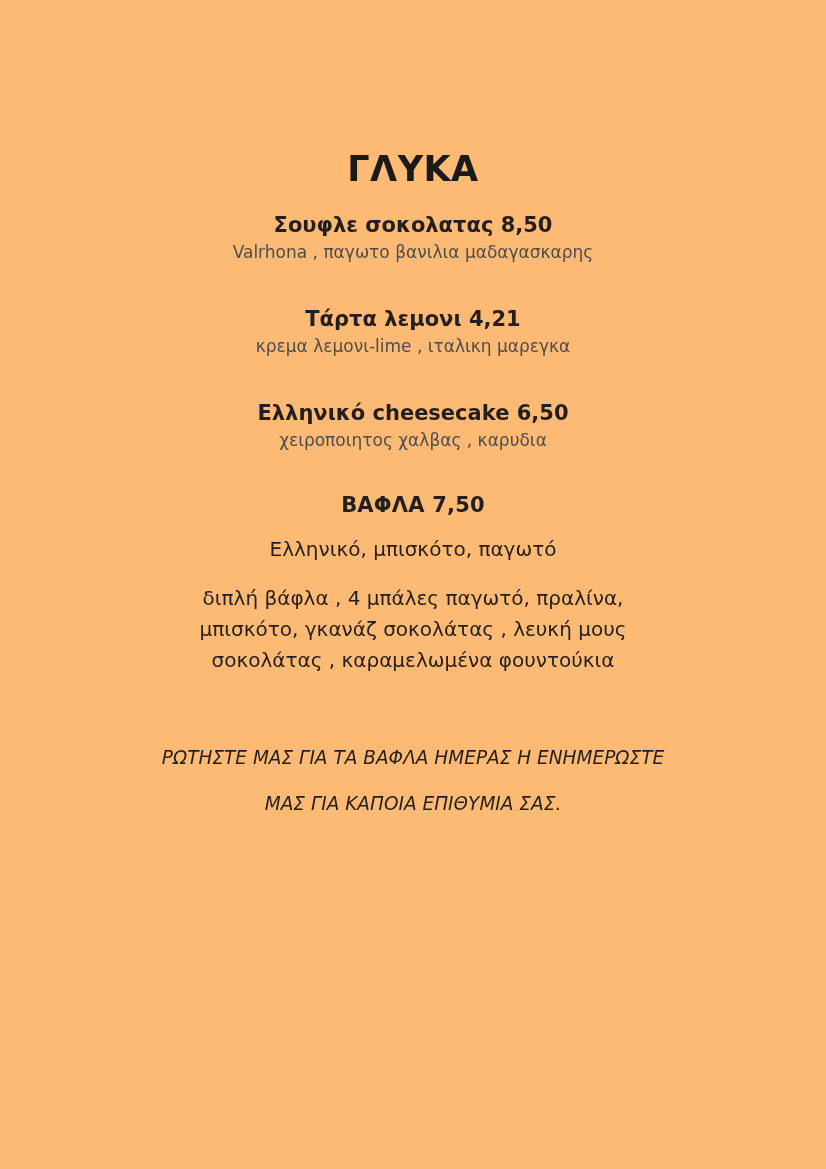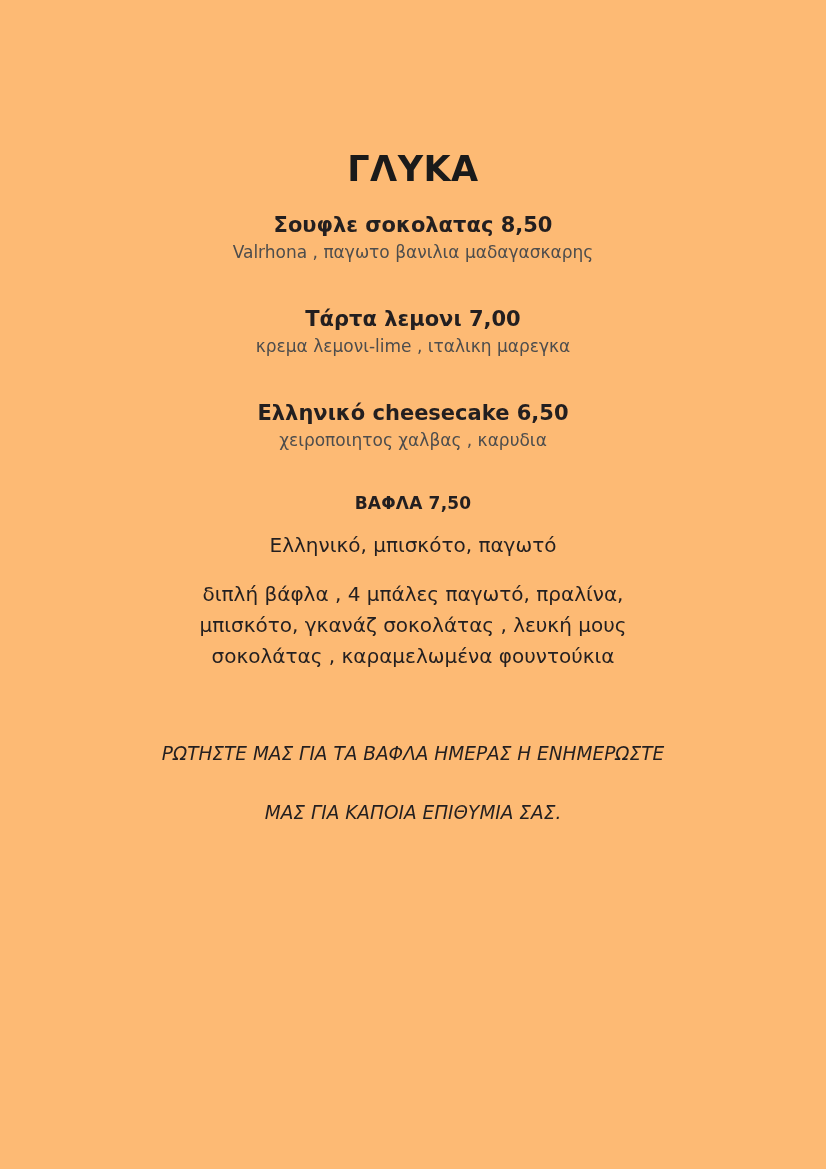"Τάρτα λεμονι 7,00" p.item-name { text: 7,00 -> 4,21 }
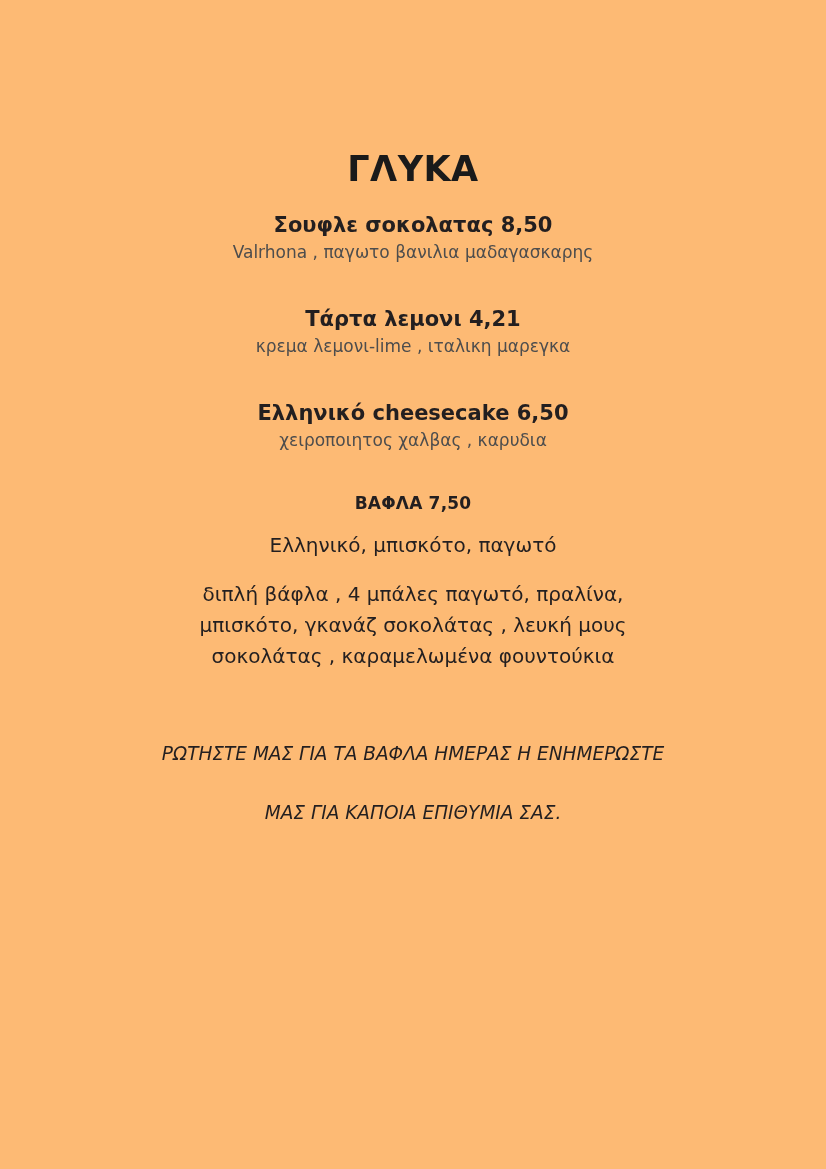"ΒΑΦΛΑ 7,50" .waffle-title { font-size: 17px -> 21px }
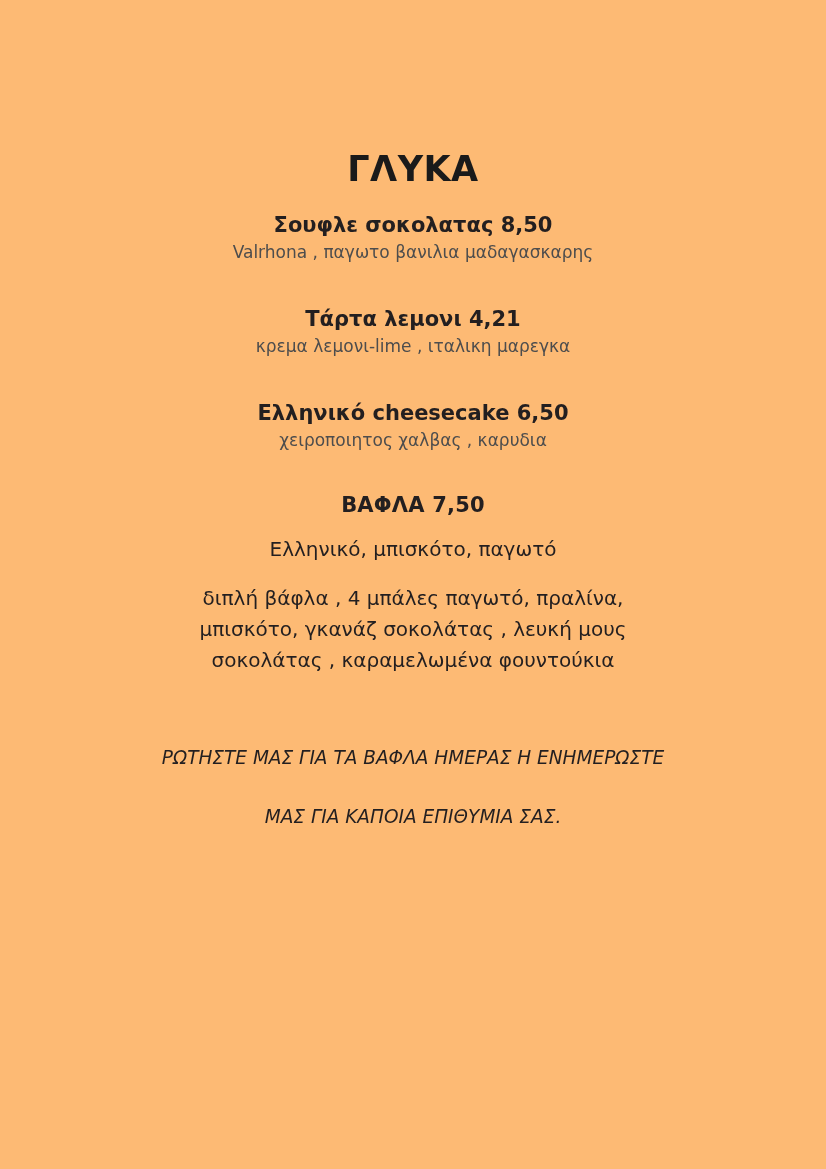"ΜΑΣ ΓΙΑ ΚΑΠΟΙΑ ΕΠΙΘΥΜΙΑ ΣΑΣ." .footer-note .line2 { margin-top: 31px -> 18px }
